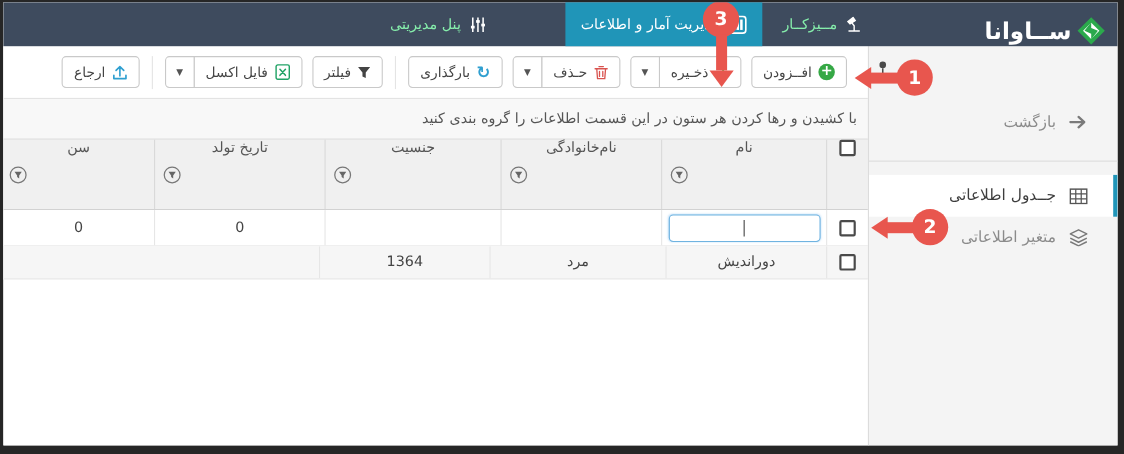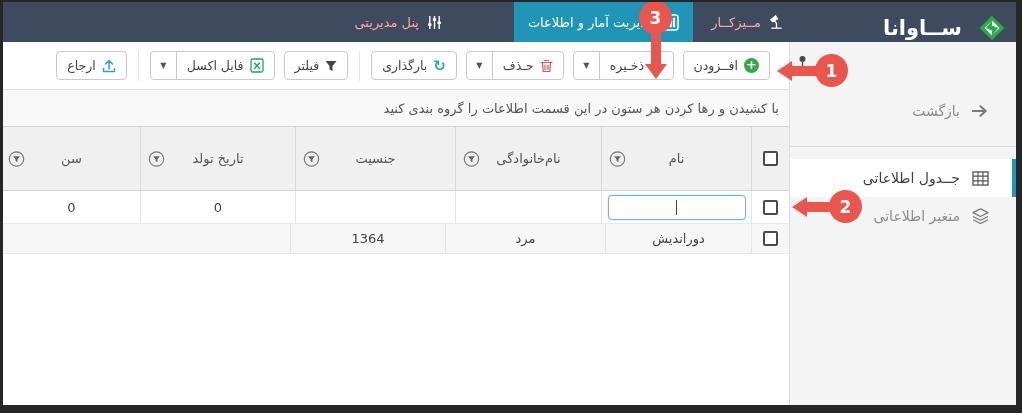"پنل مدیریتی" .nav-tab { color: #fca5a5 -> #86efac }
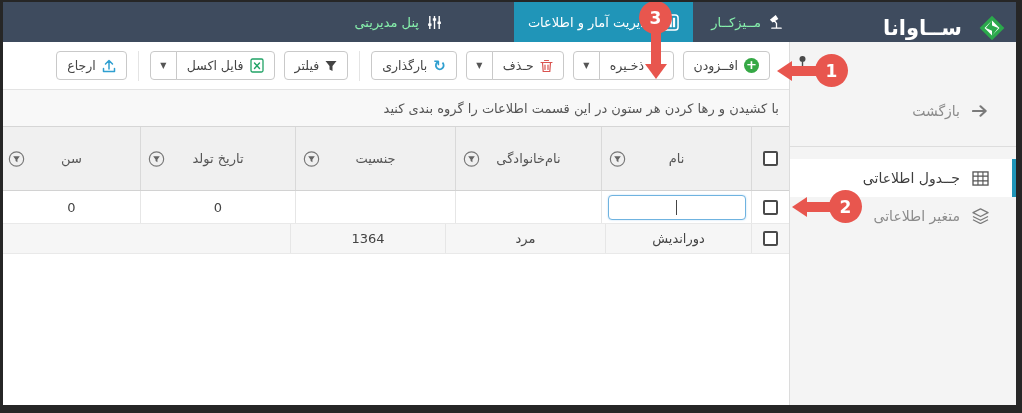"ســاوانا" .brand { gap: 16px -> 4px }
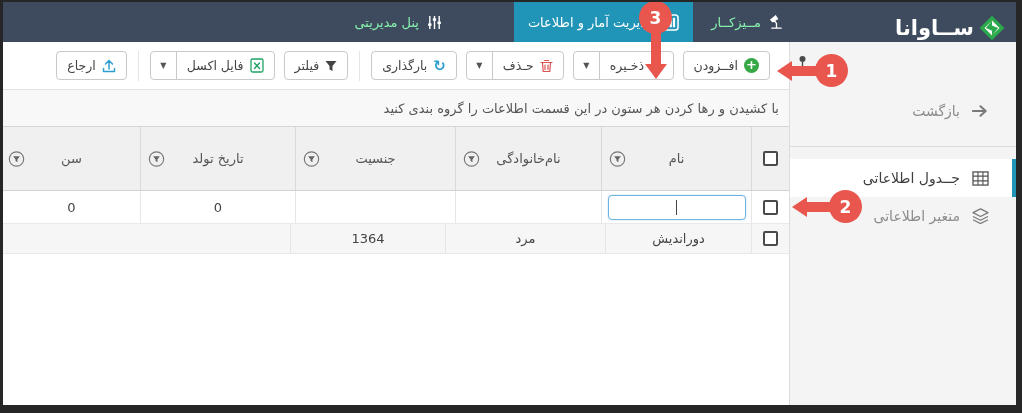"سن" .th { align-items: center -> none }
